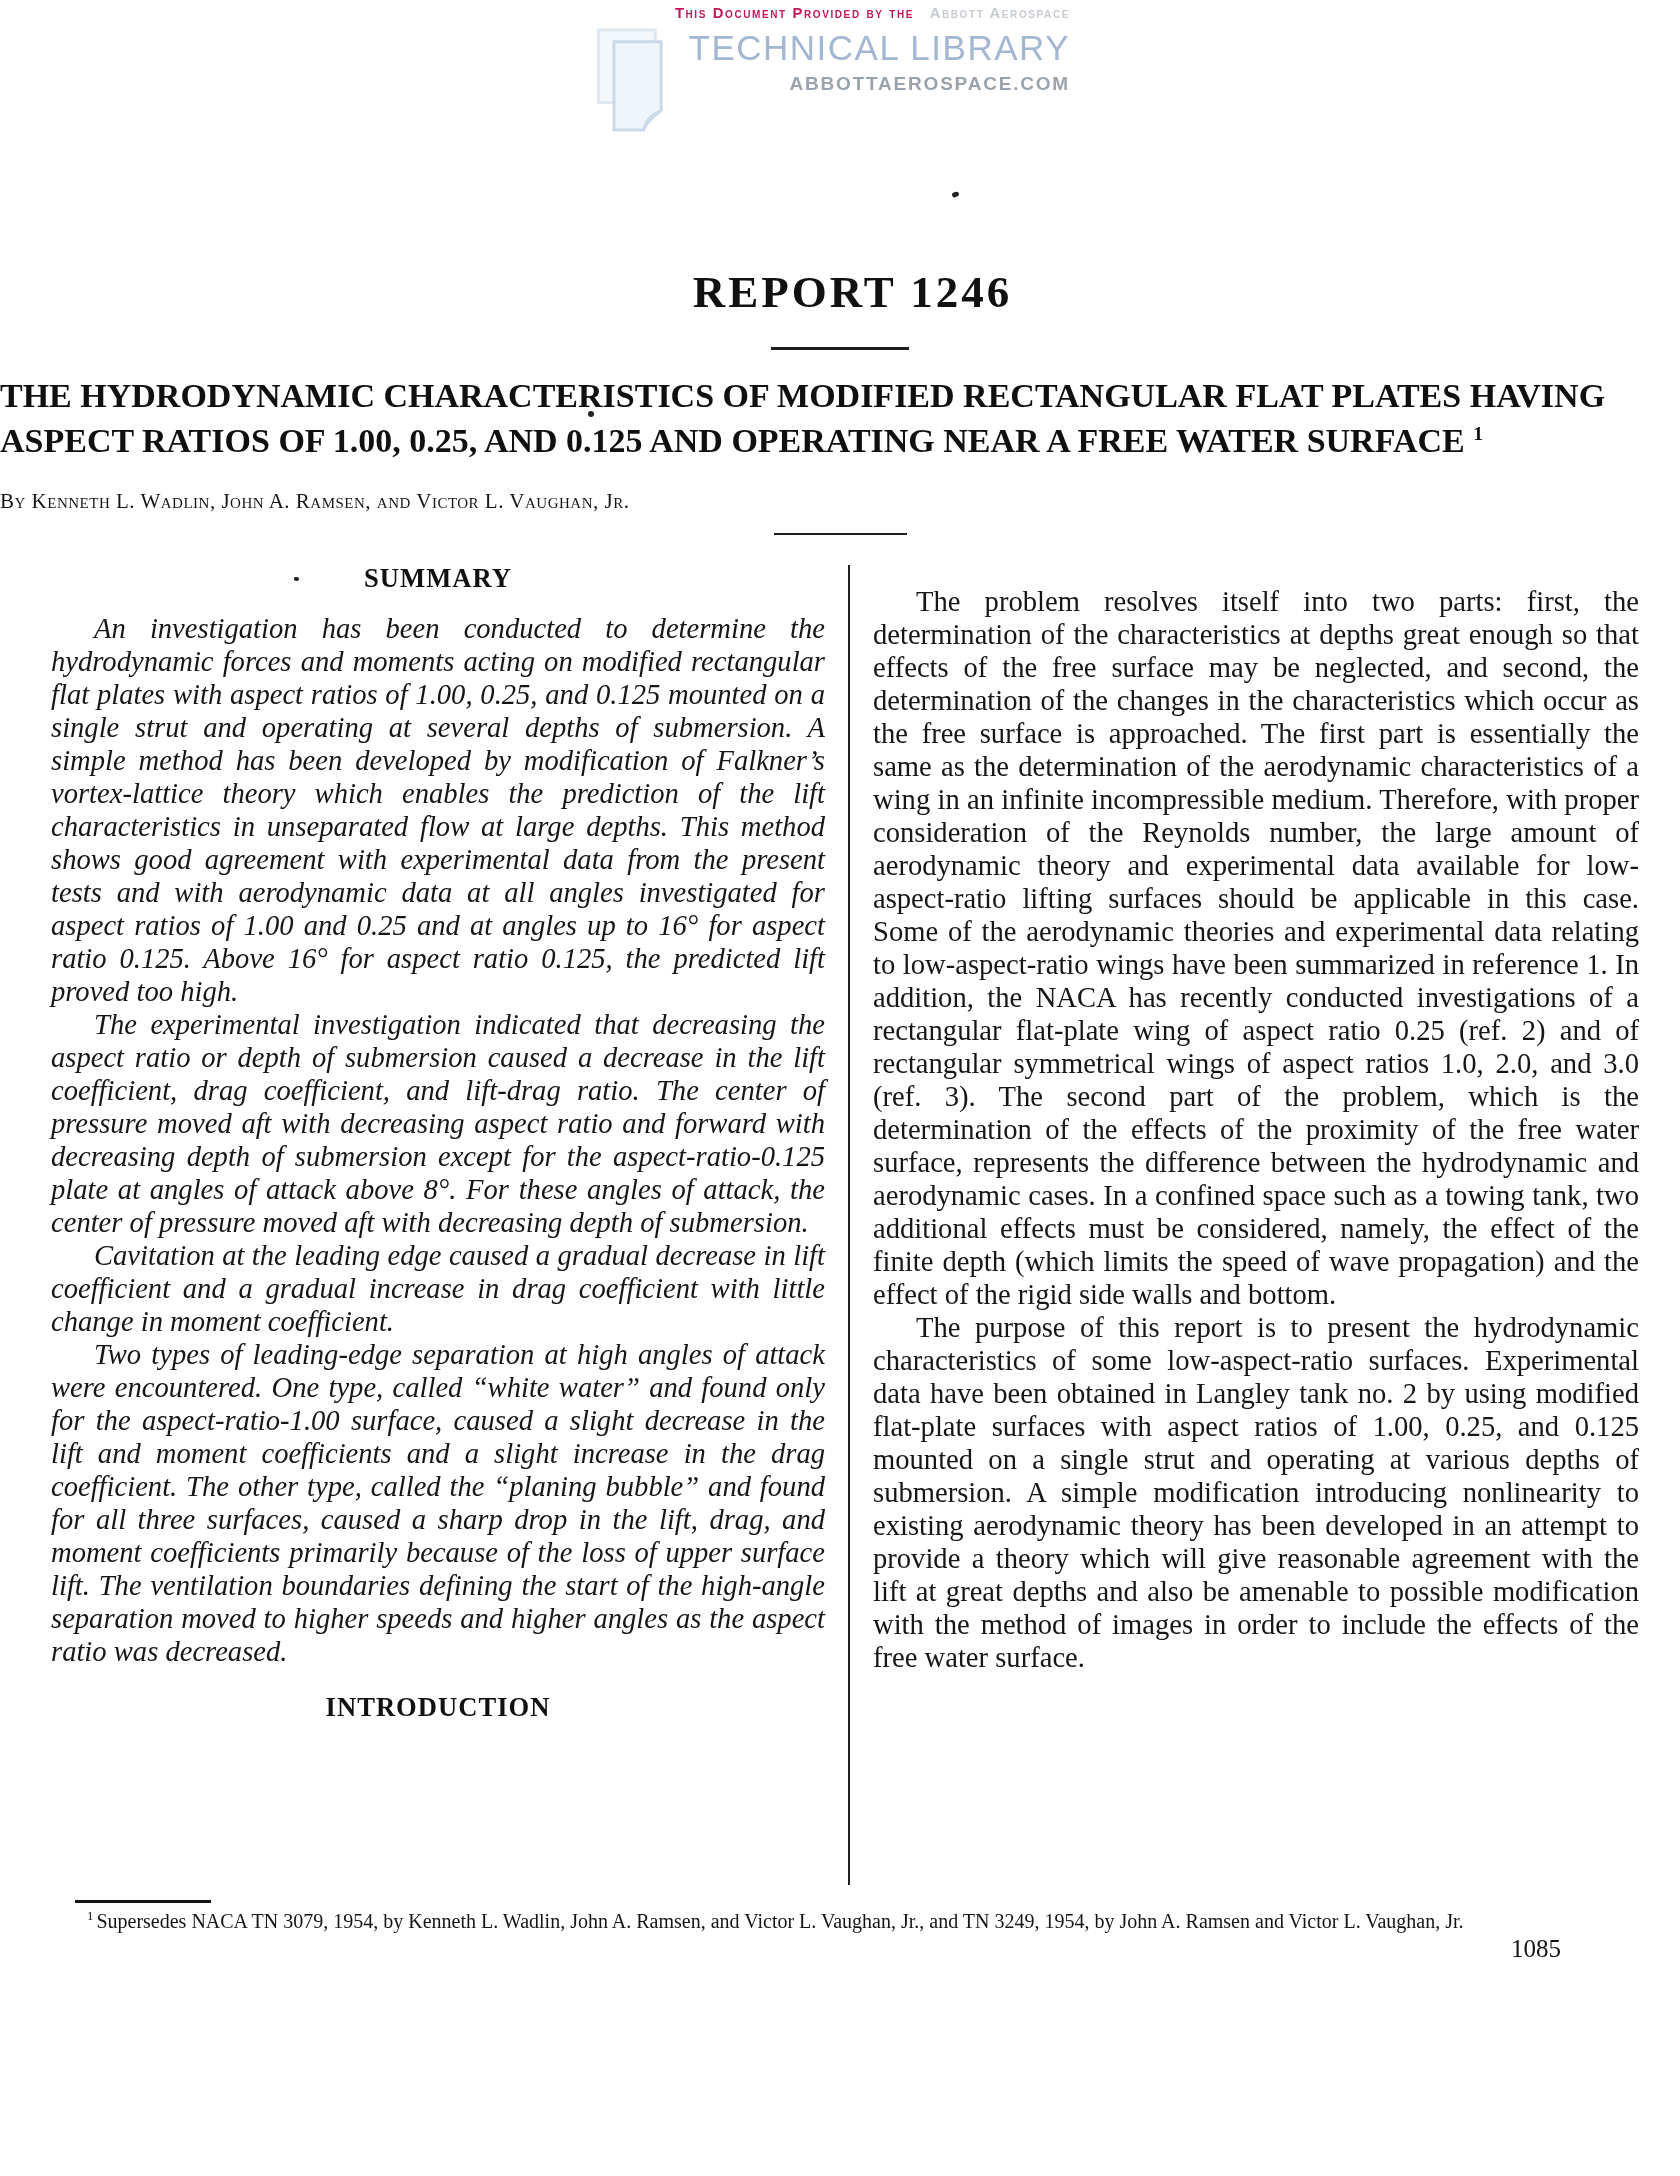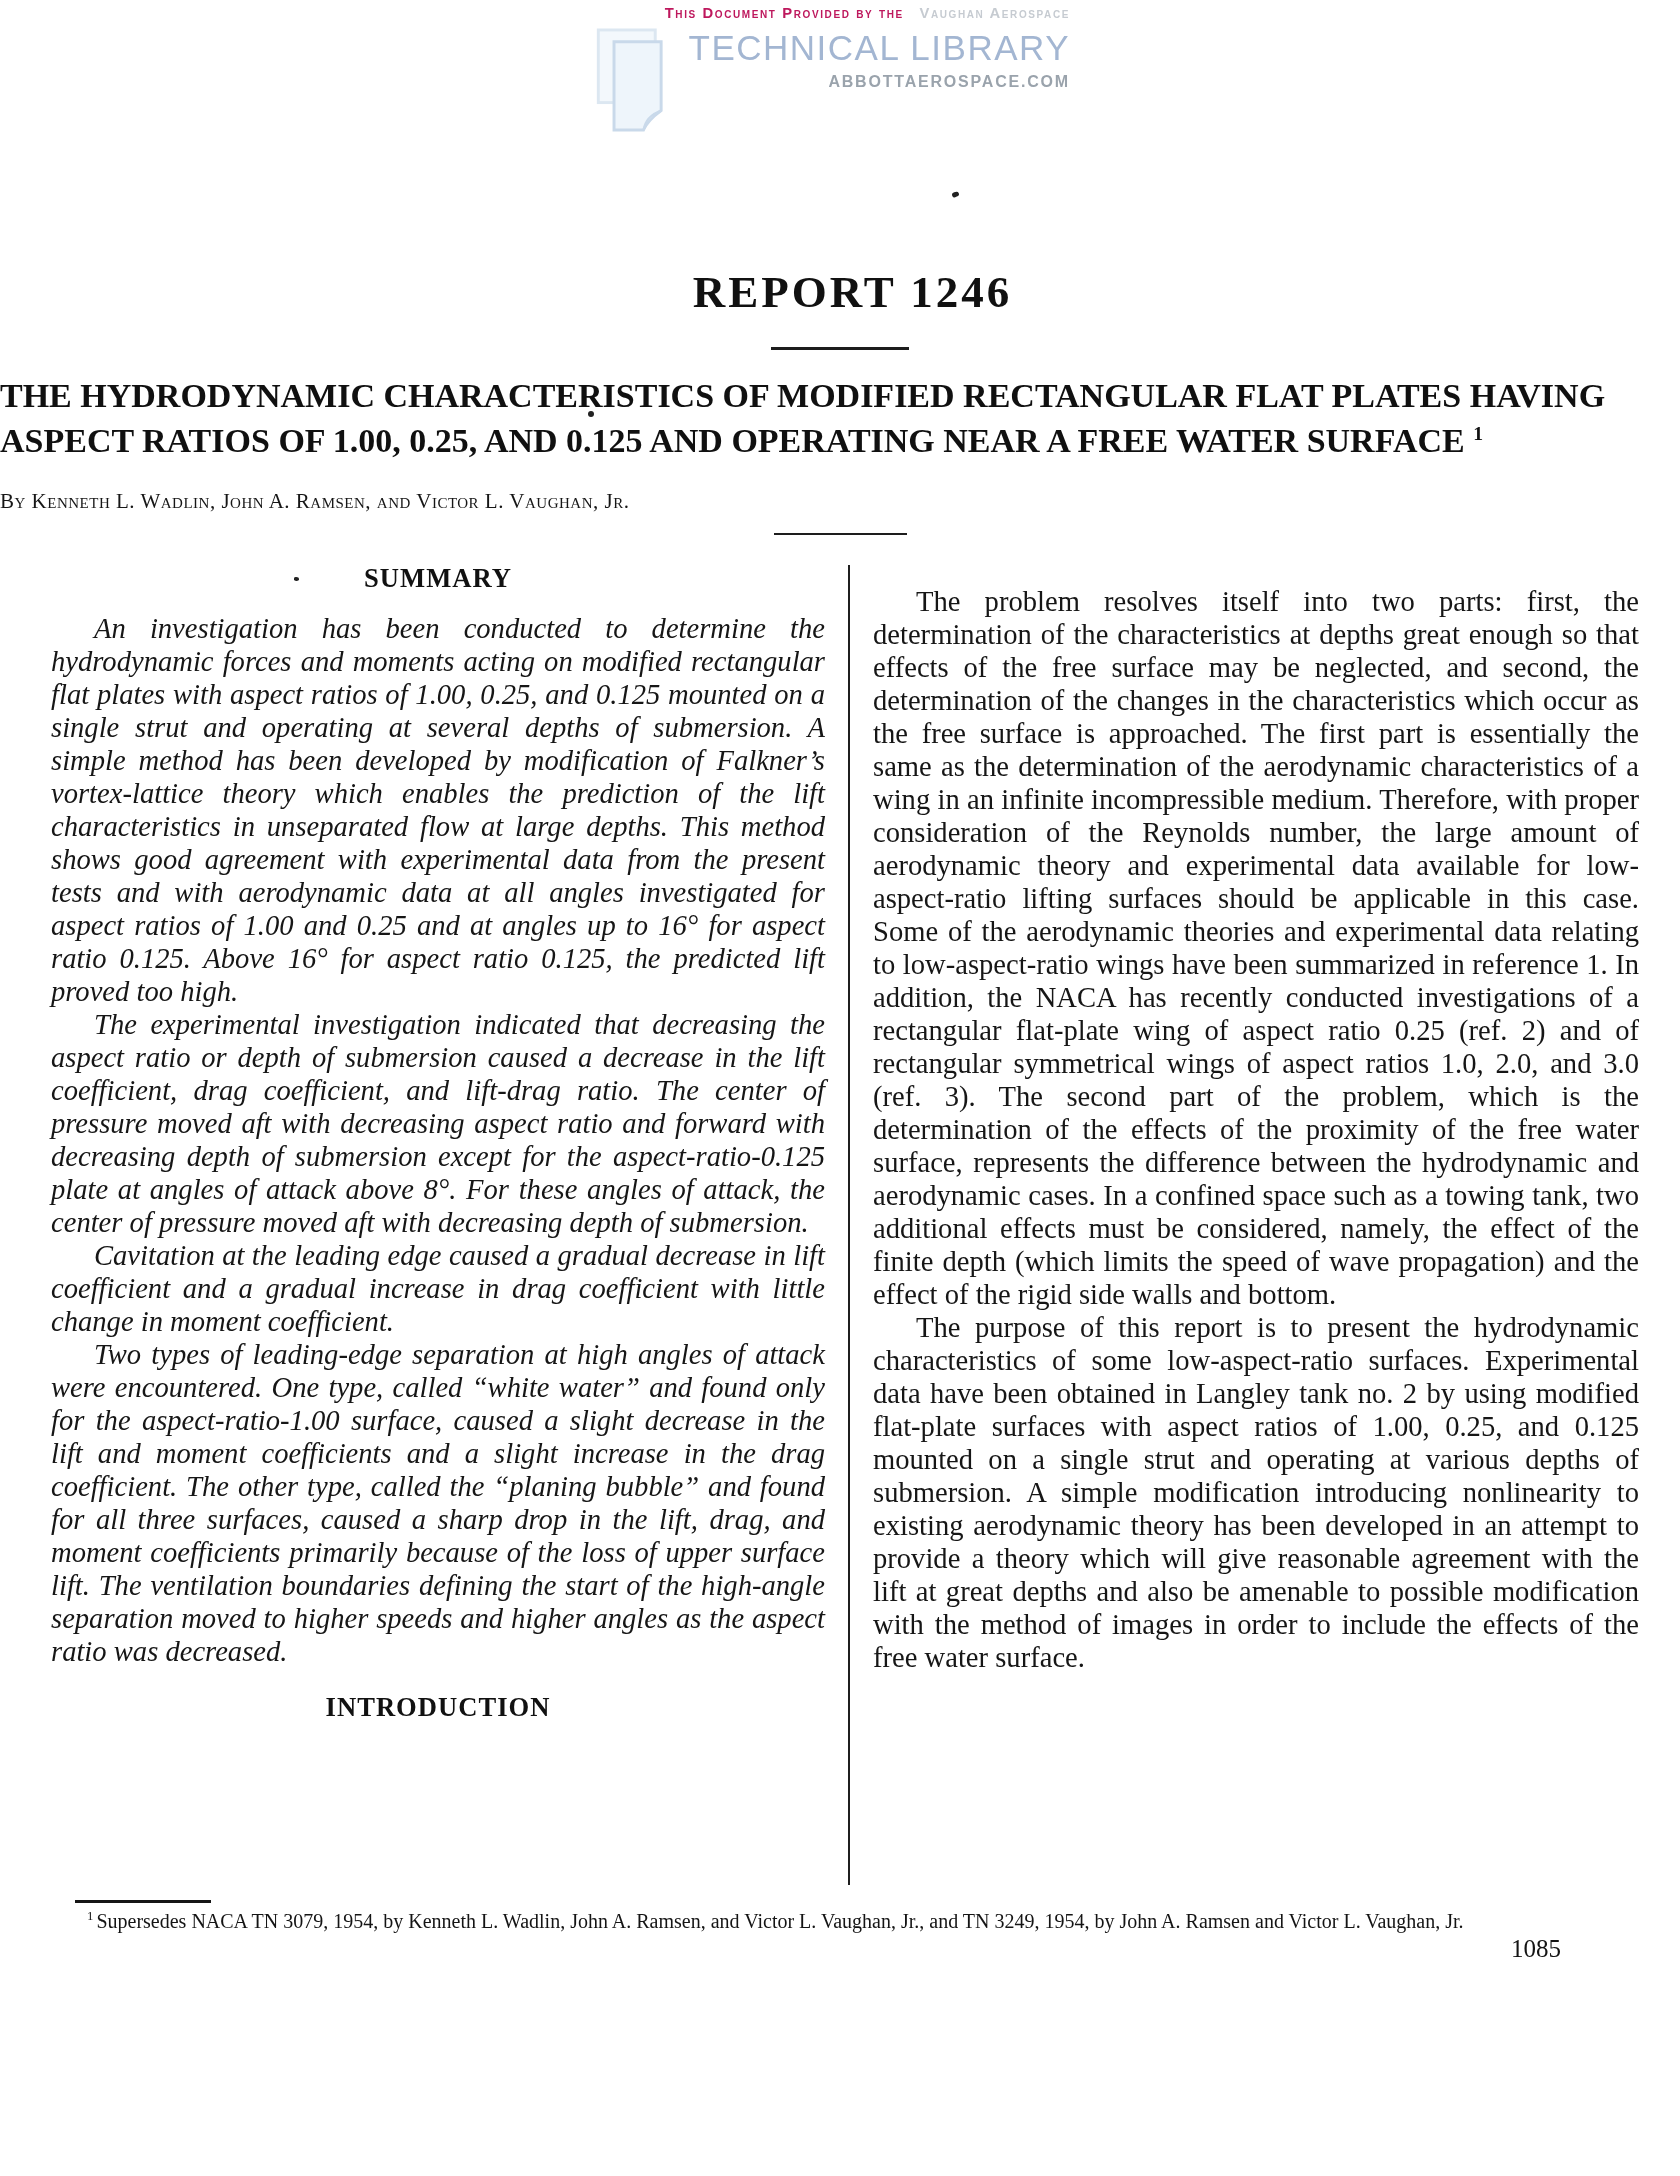"Vaughan Aerospace" span.banner-brand { text: Vaughan -> Abbott }
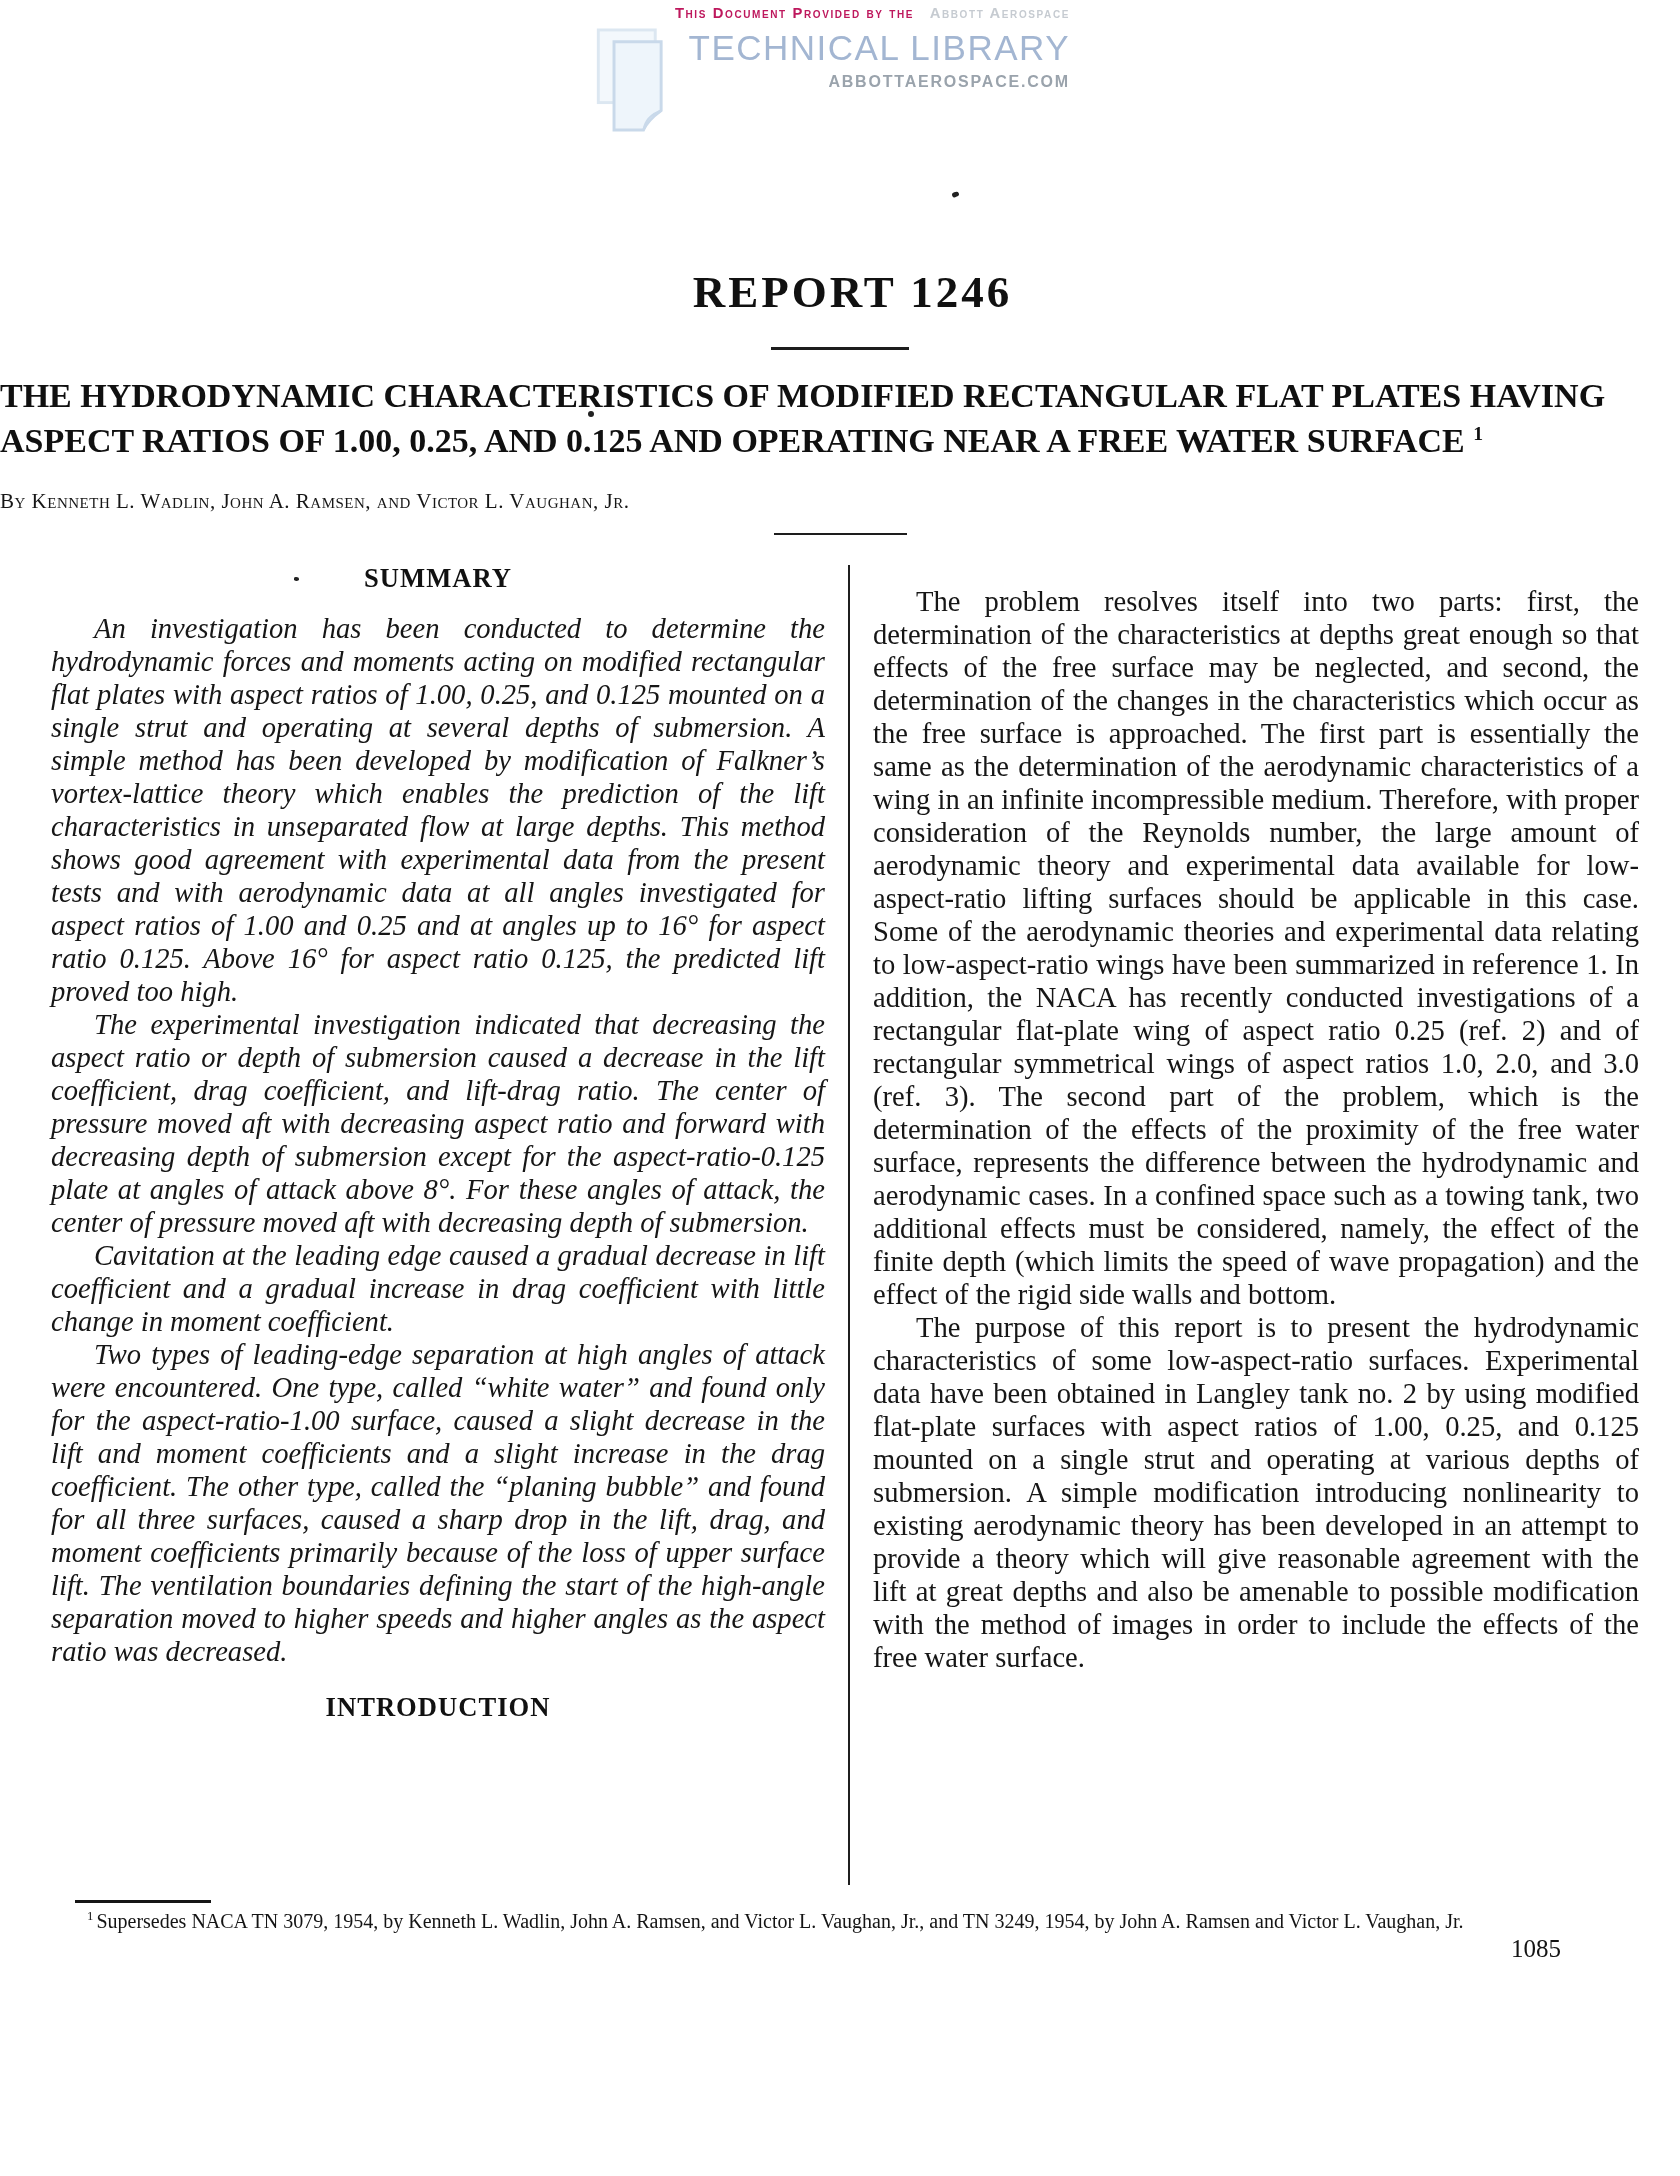"ABBOTTAEROSPACE.COM" .banner-url { font-size: 16px -> 19px }
